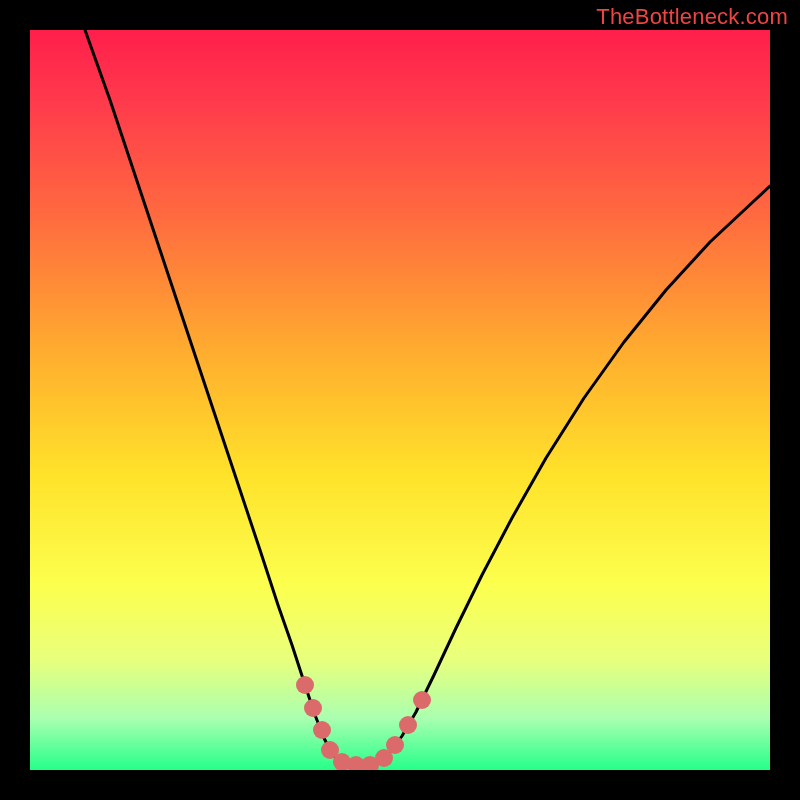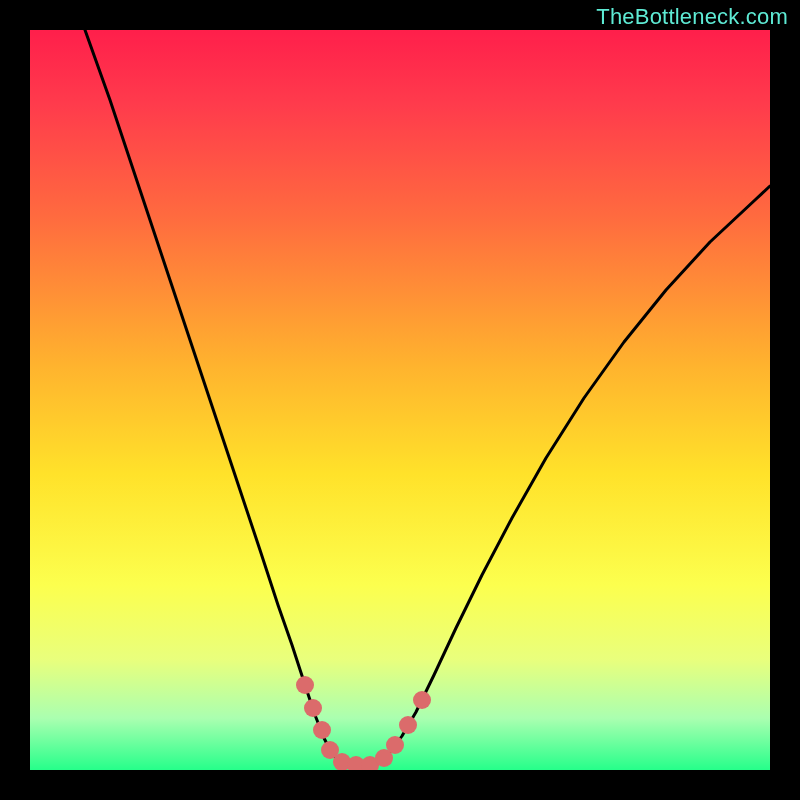"TheBottleneck.com" .watermark { color: #5eead4 -> #ef4444 }
